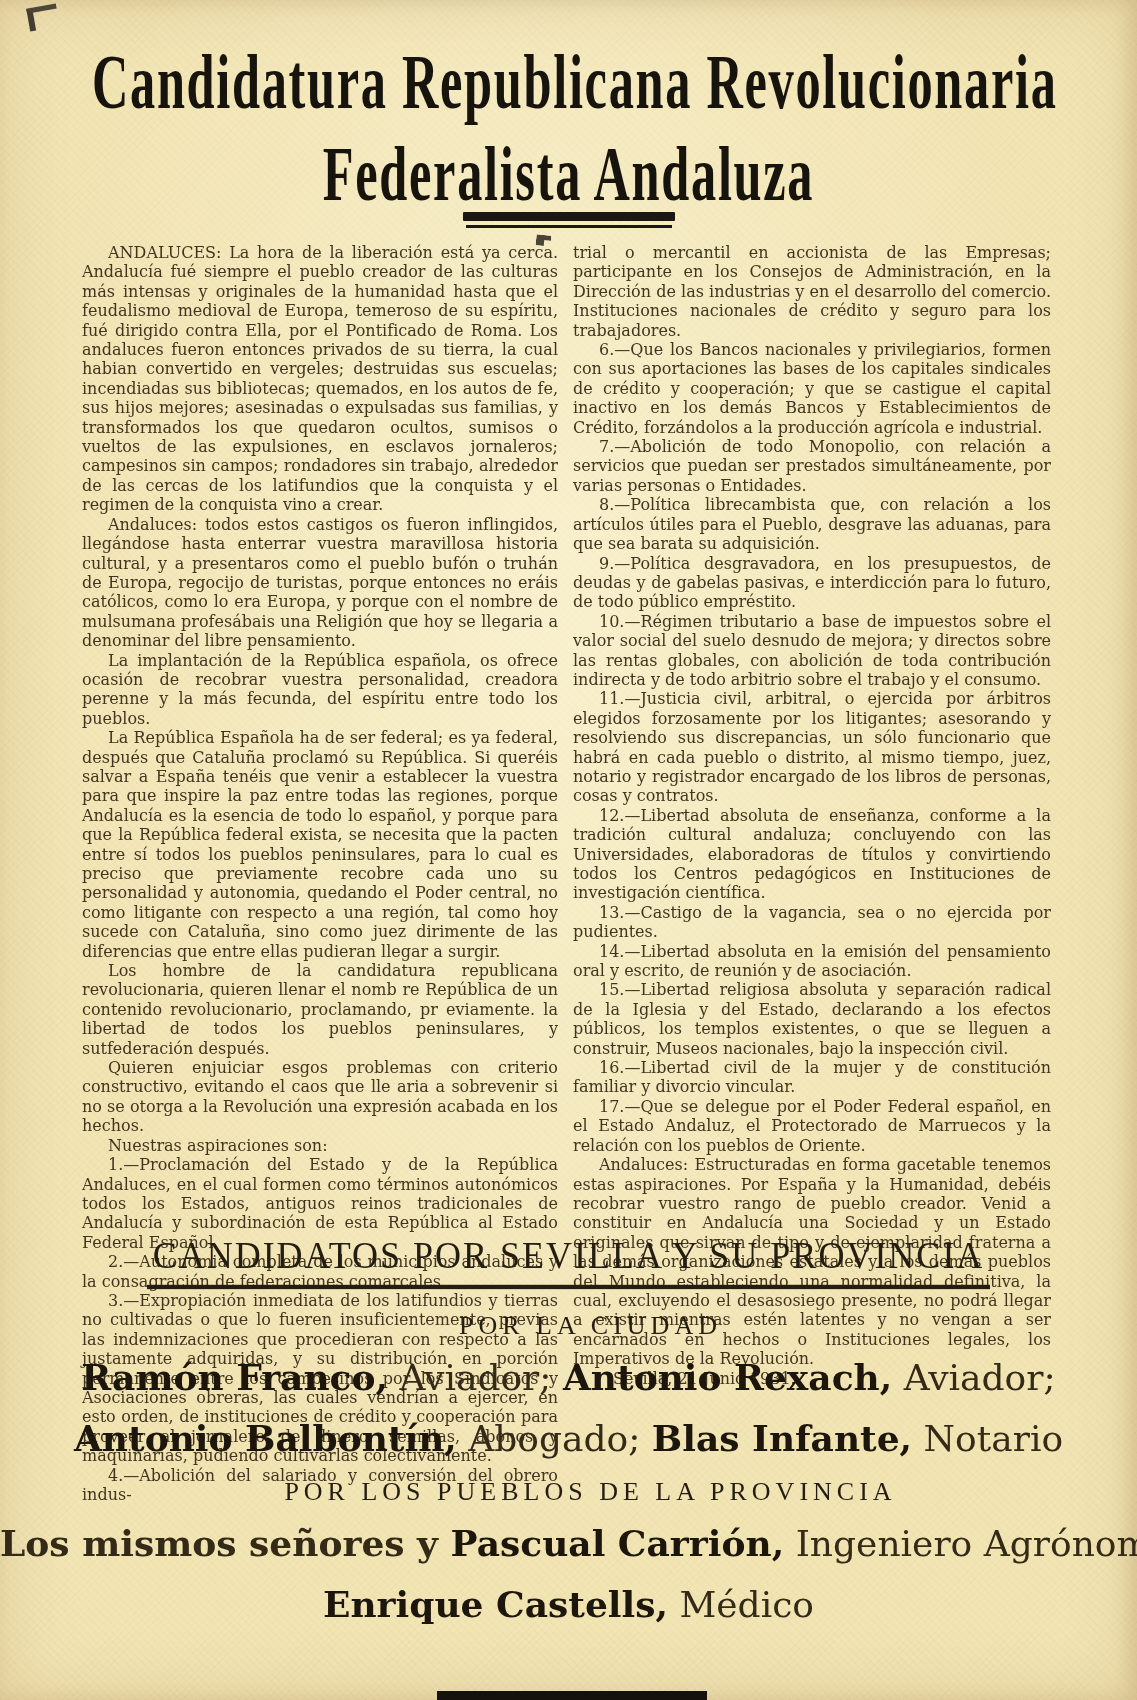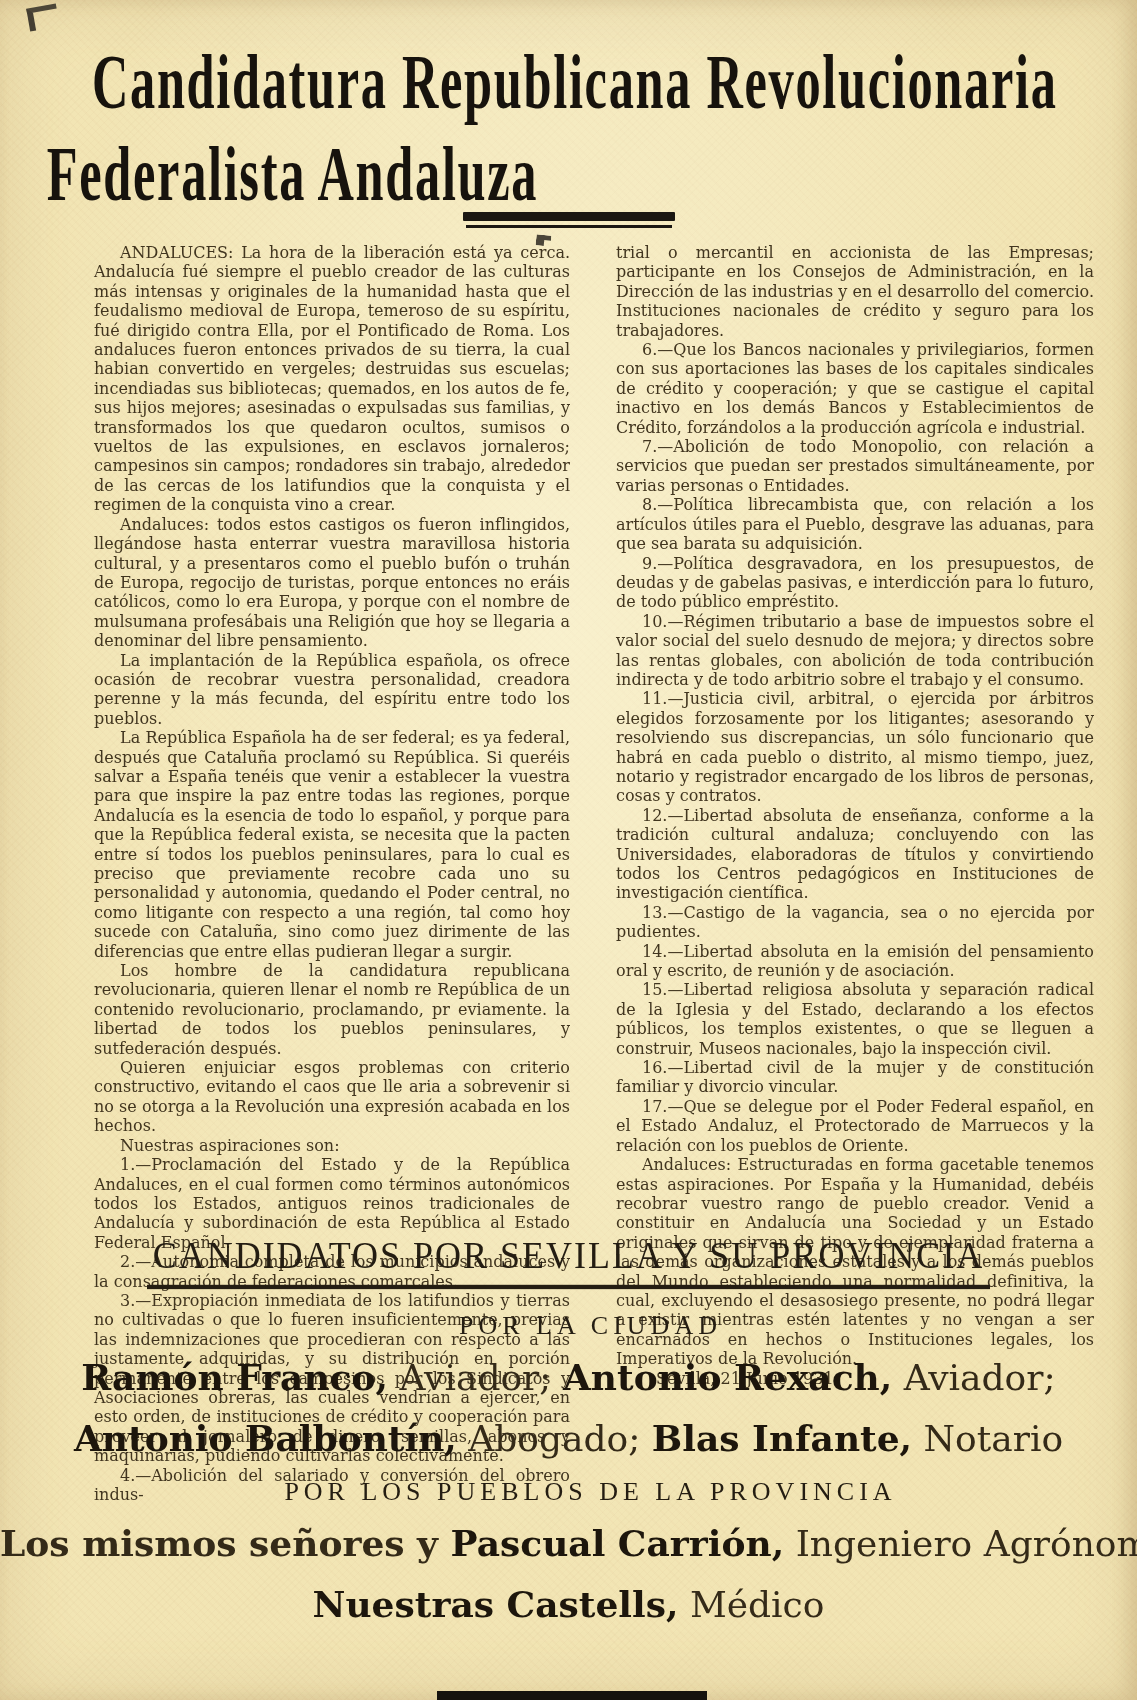"Candidatura Republicana Revolucionaria" .masthead { text-align: left -> center }
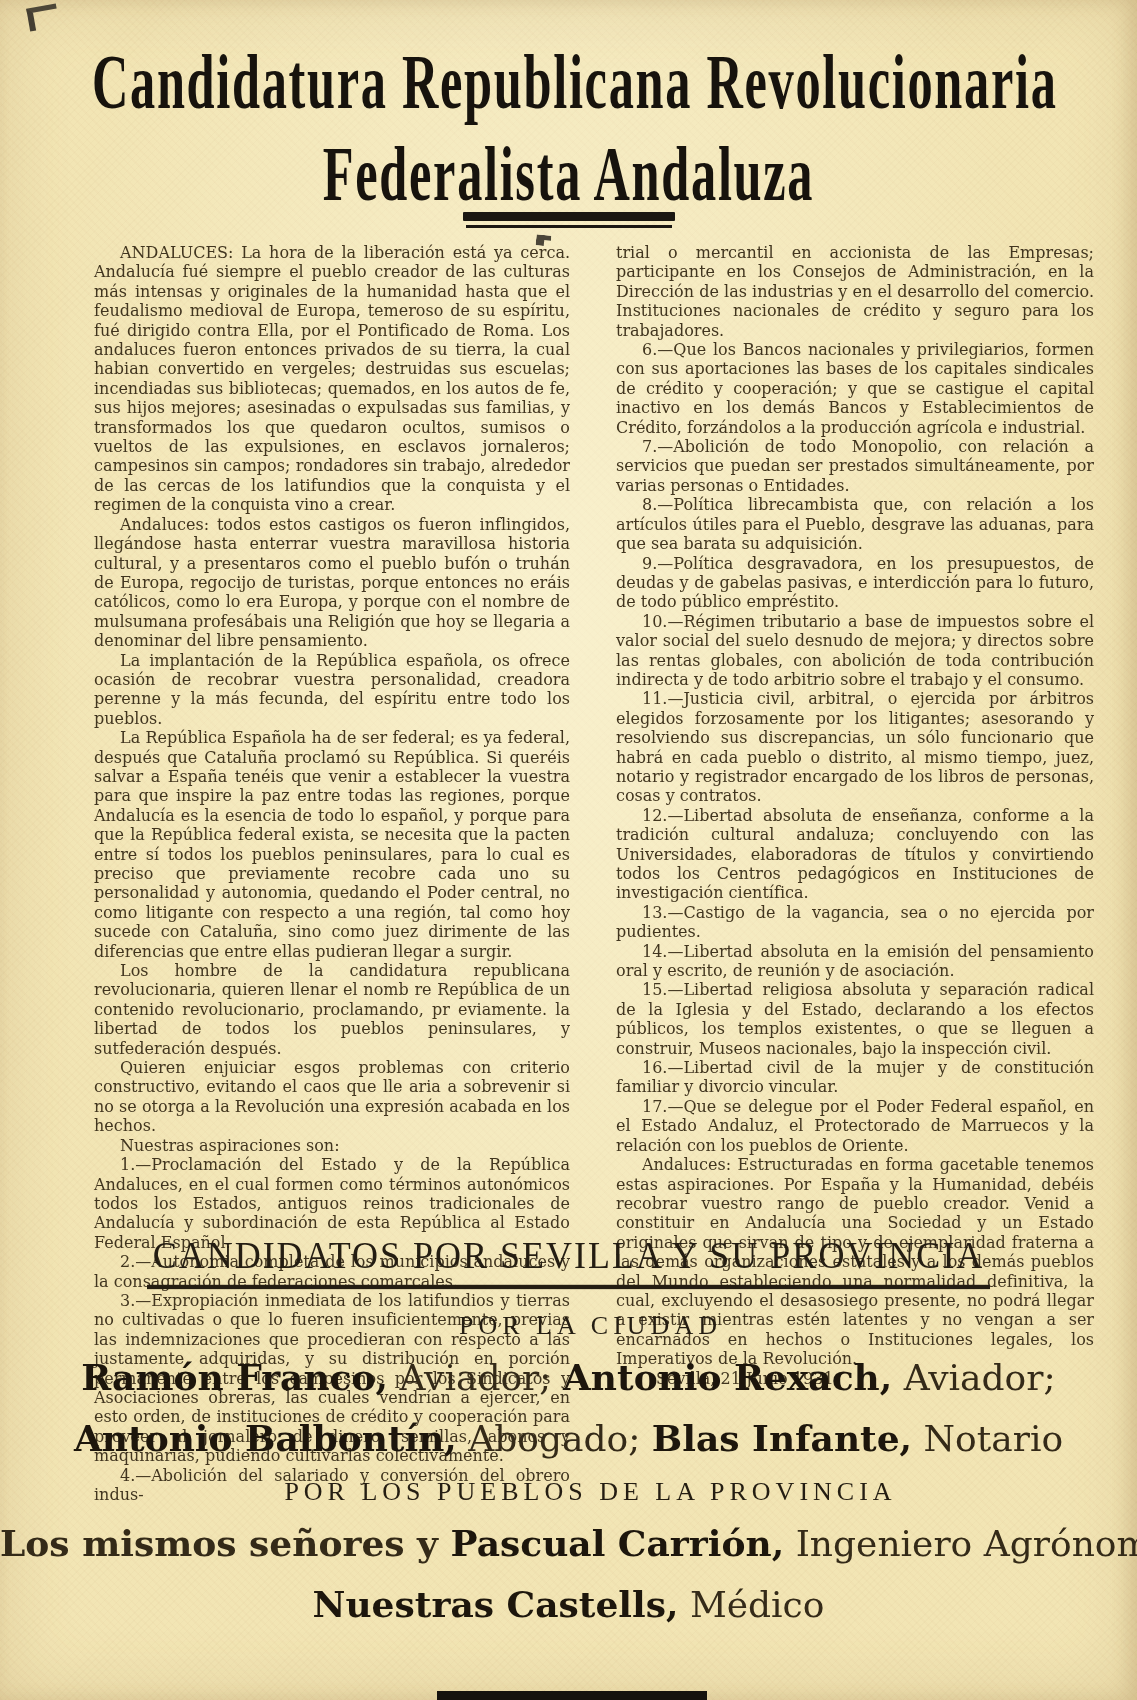"ANDALUCES: La hora de la" .col-left { left: 94px -> 82px }
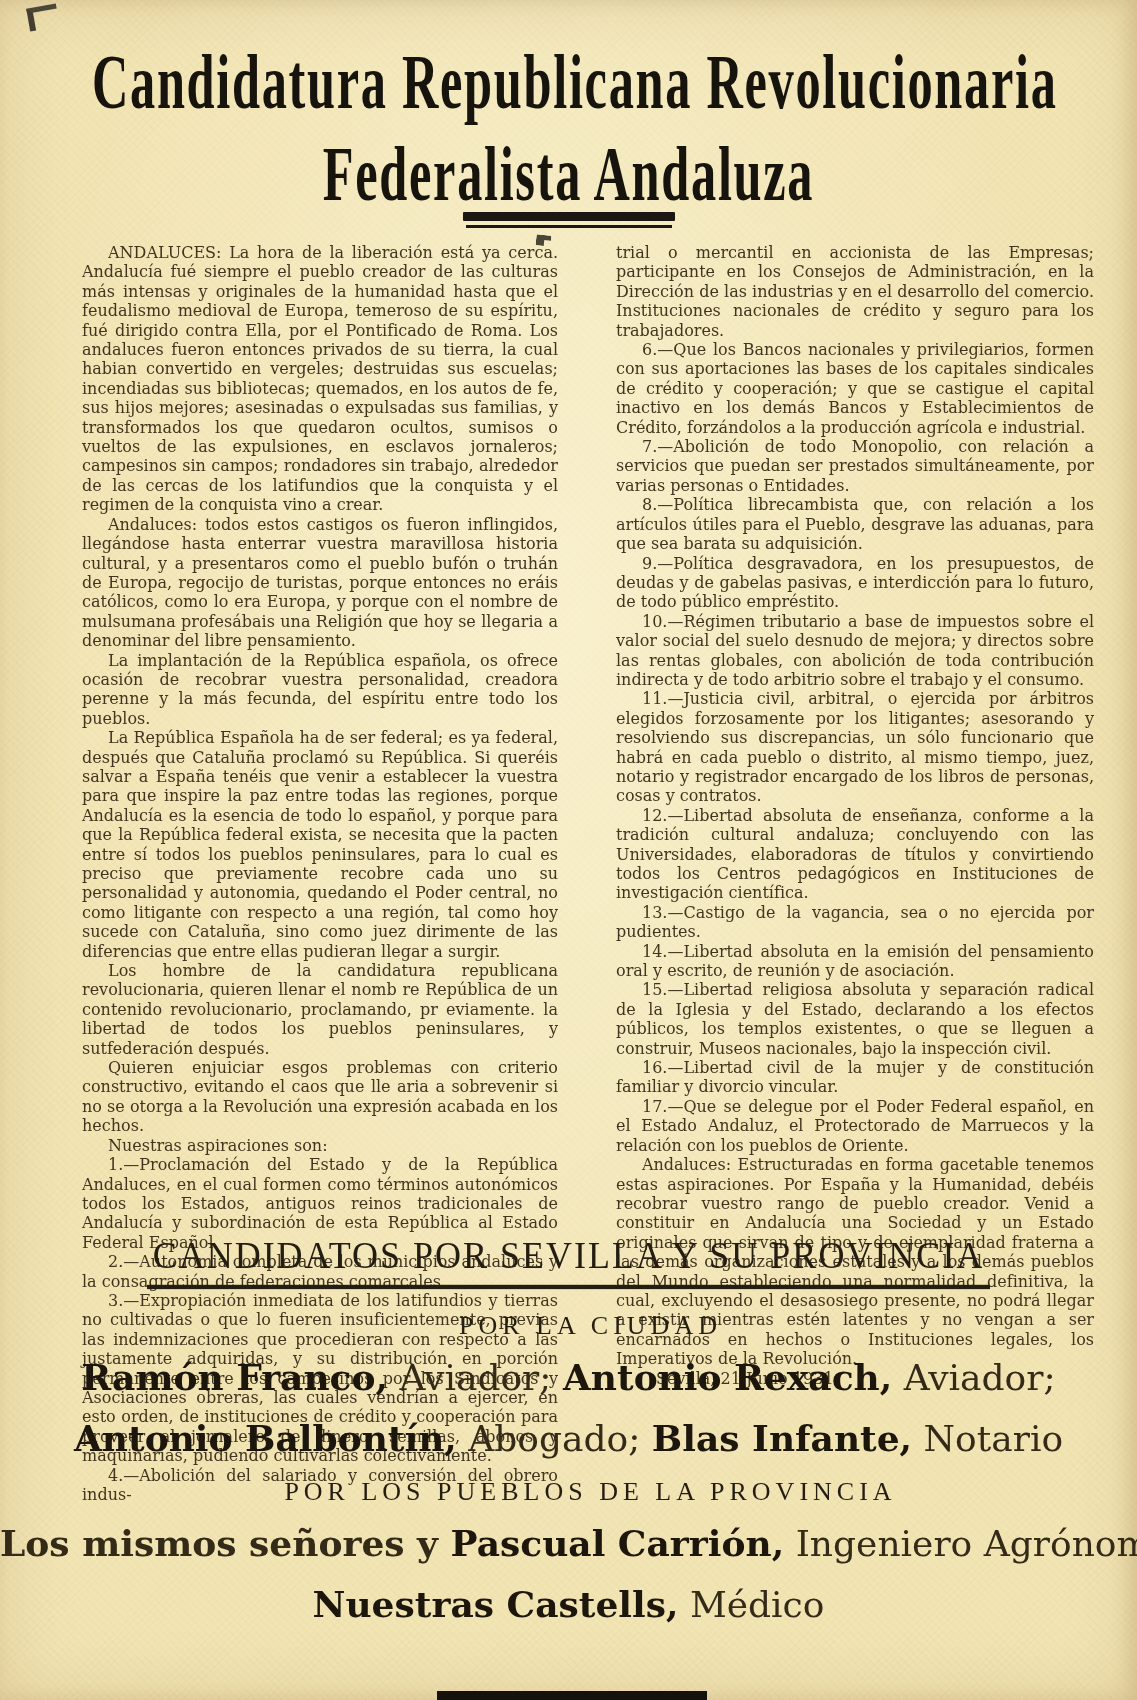"trial o mercantil en accionista" .col-right { margin-left: 43px -> none }
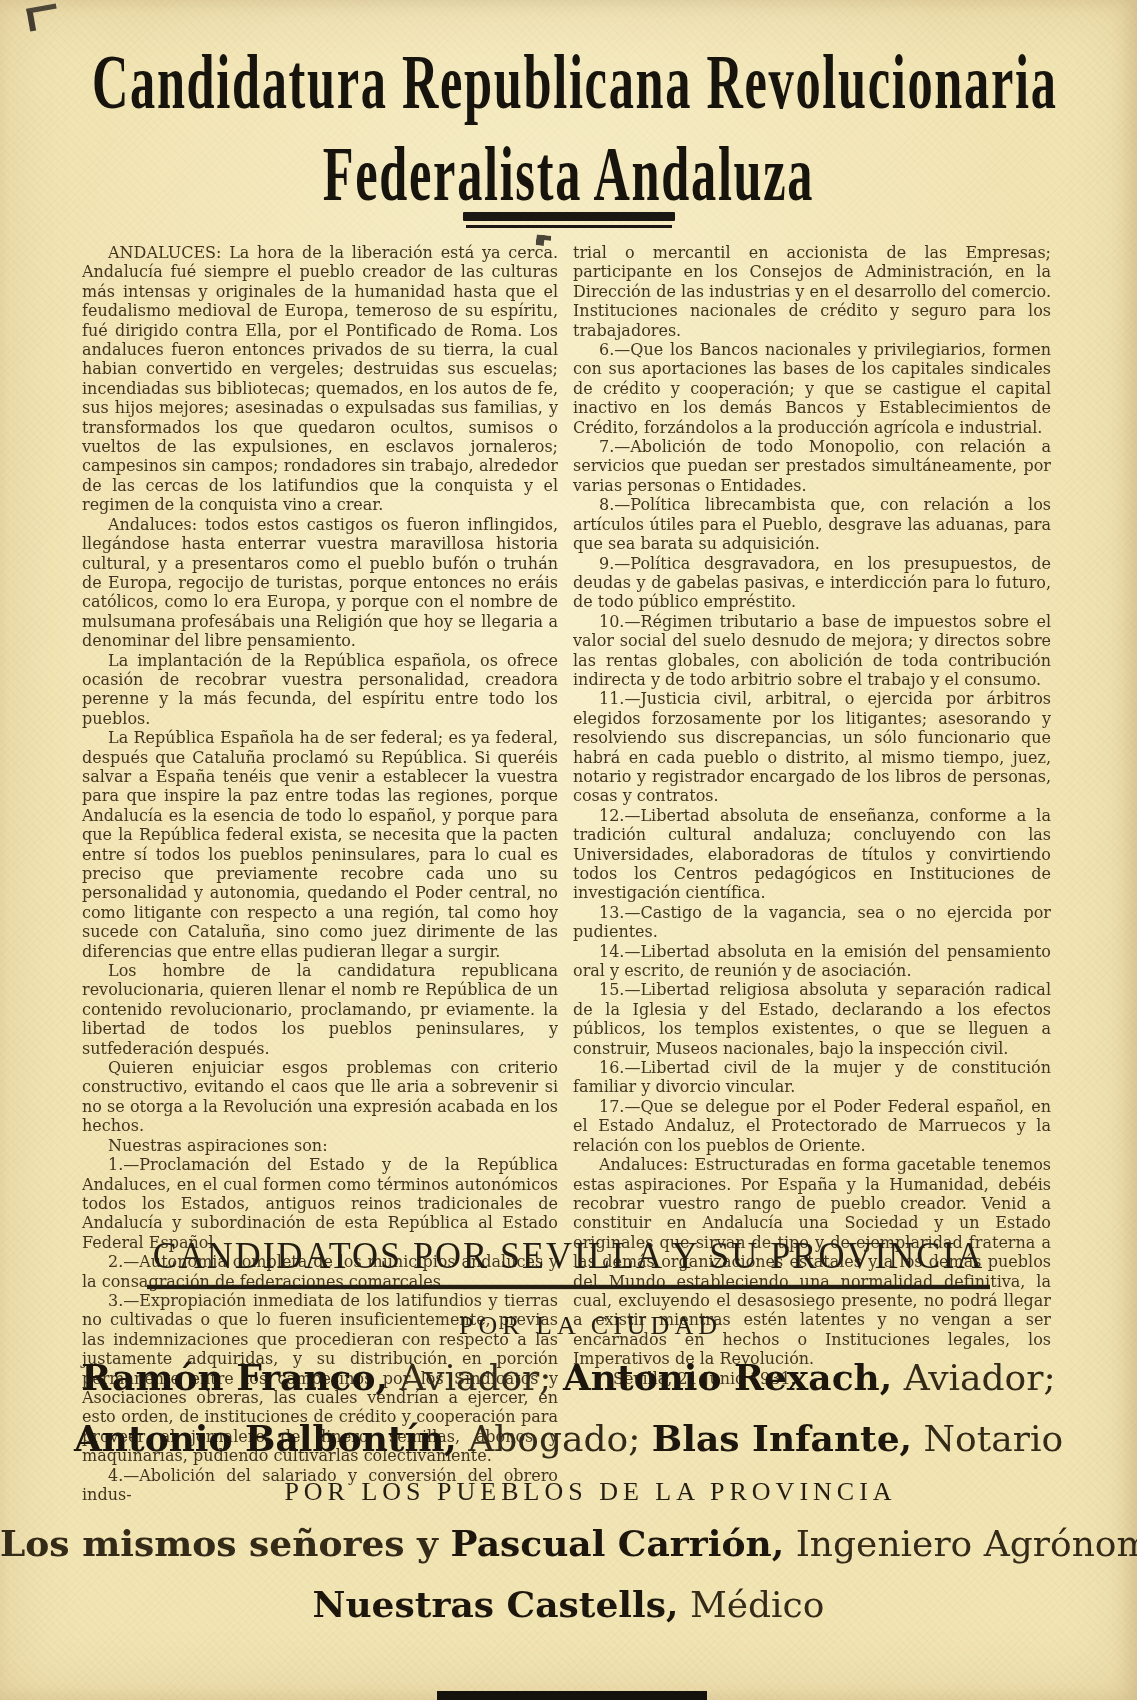"Nuestras Castells," span.nm { text: Nuestras -> Enrique }
